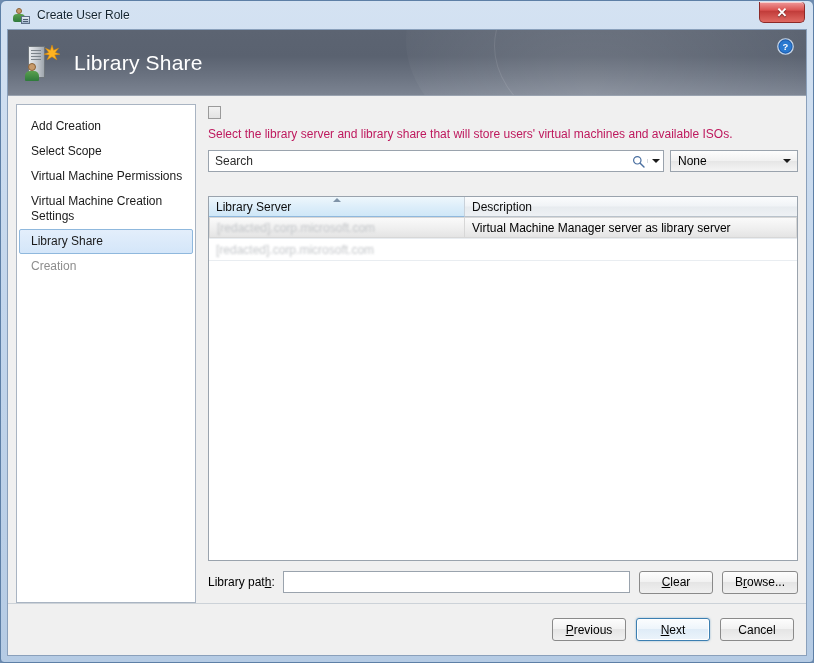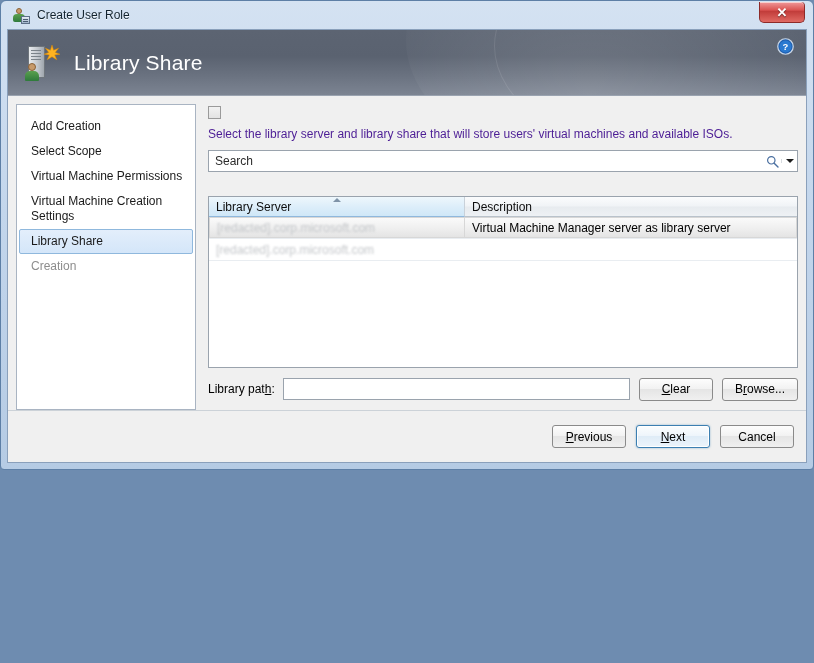"Create User Role" .window { height: 470px -> 663px }
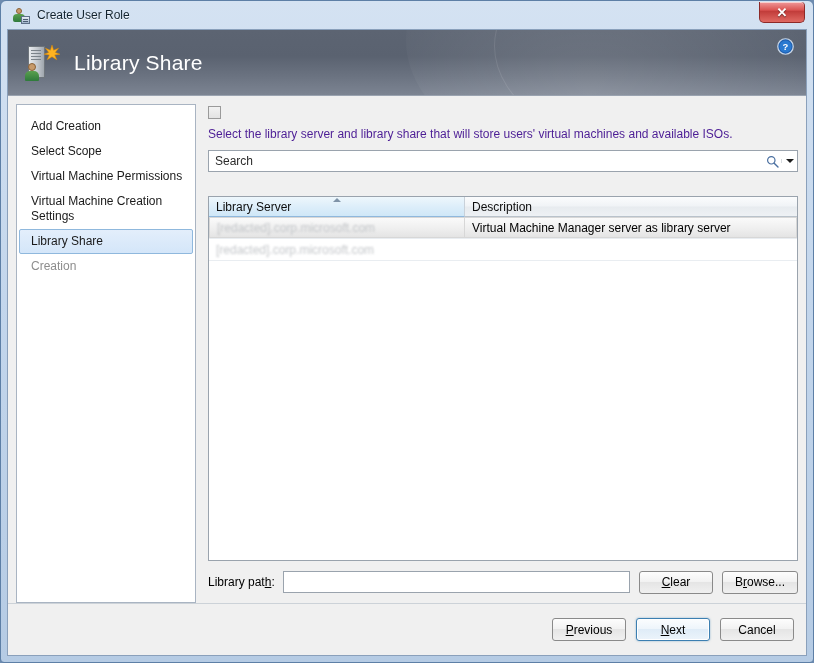"Select the library server and" .desc-line { color: #4c1d95 -> #be185d }
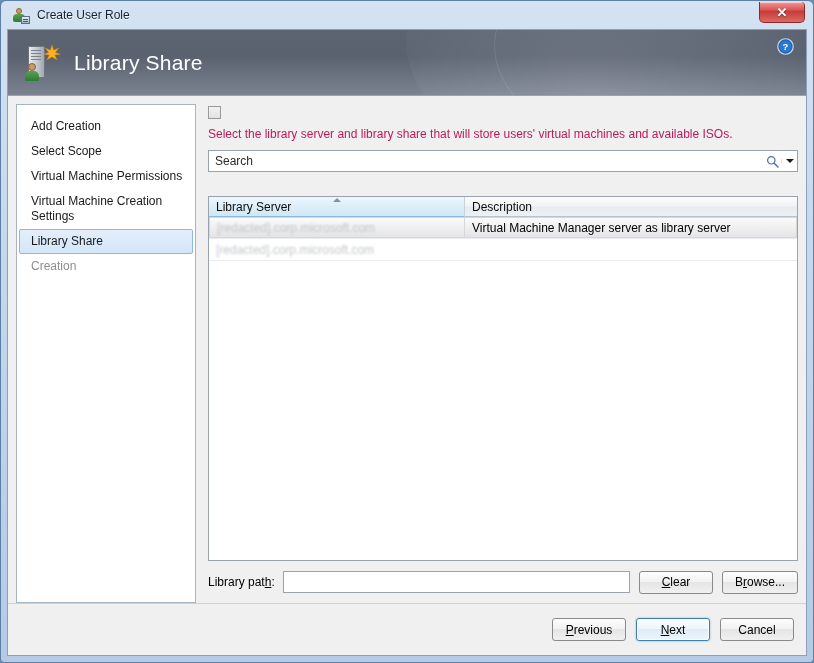"None" div.filter-combo { html: none -> <div> <span>None</span> <span></span> </div> }
